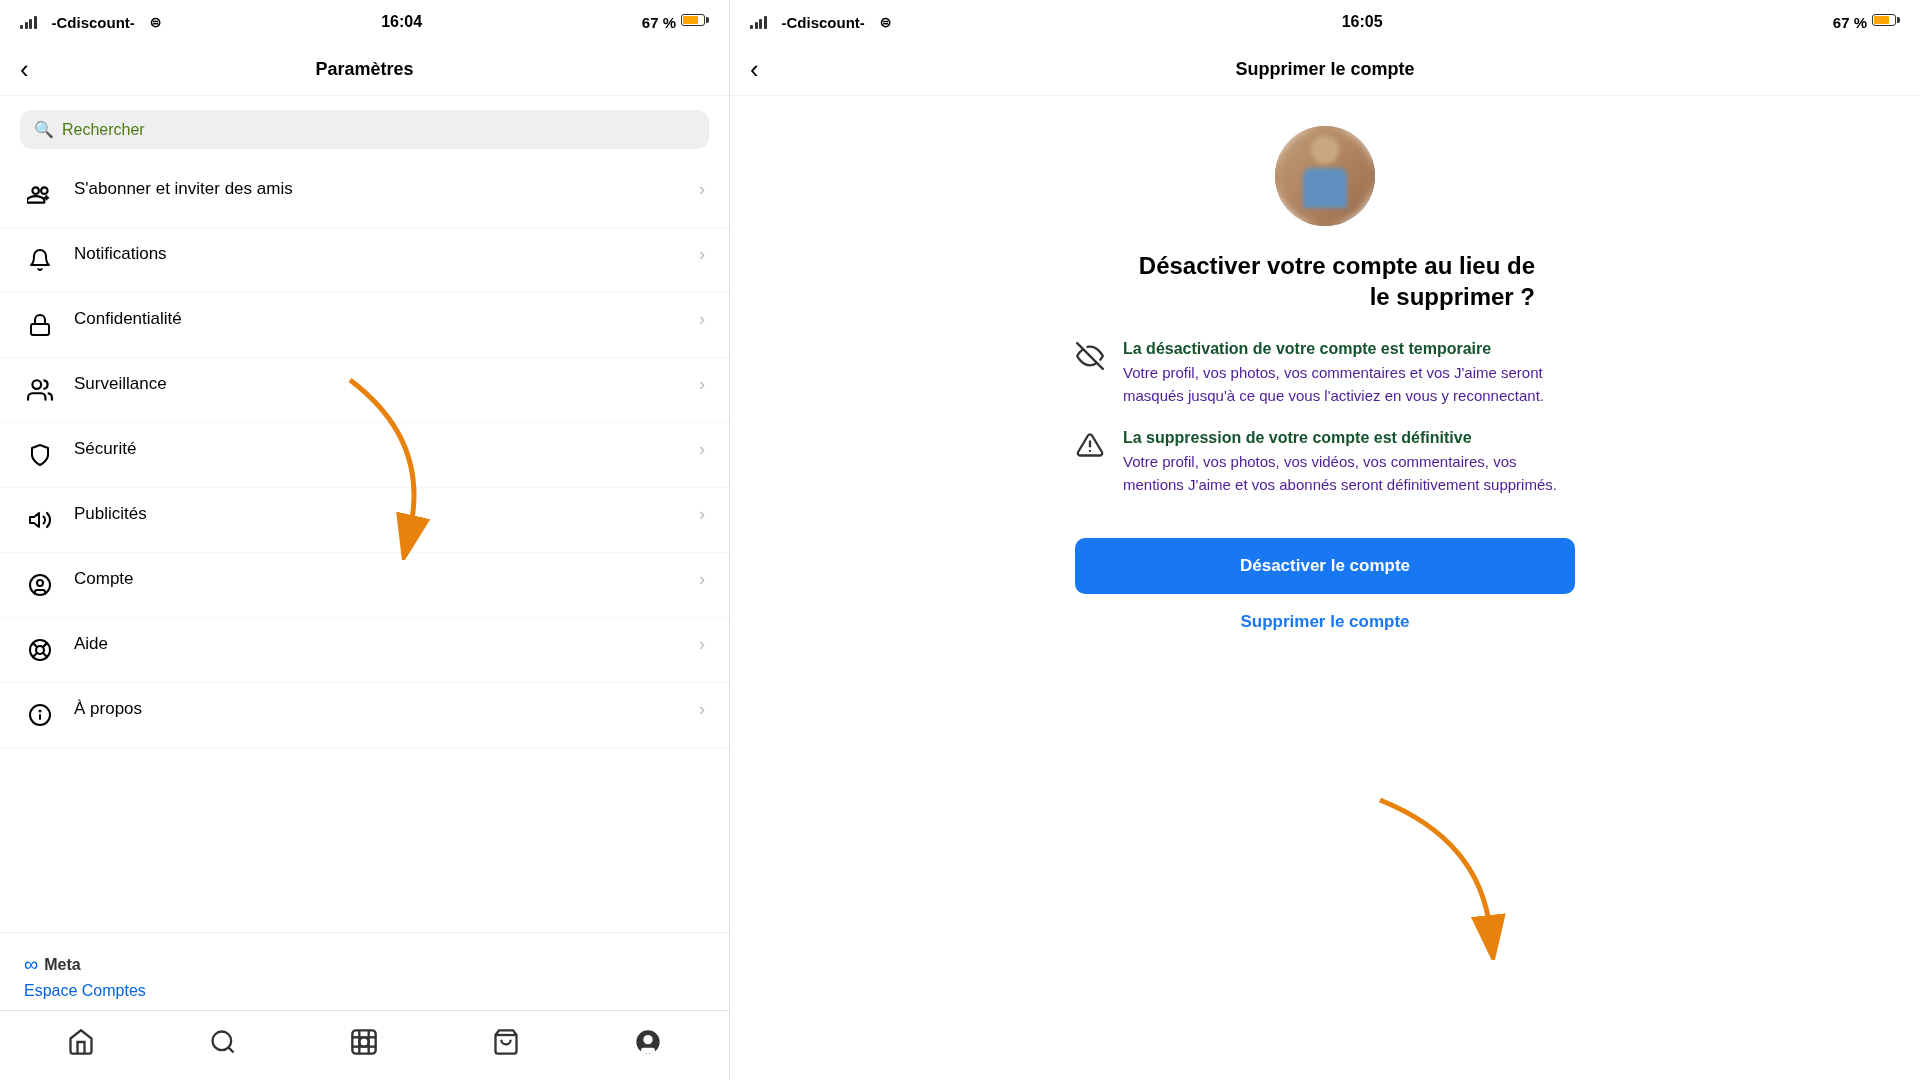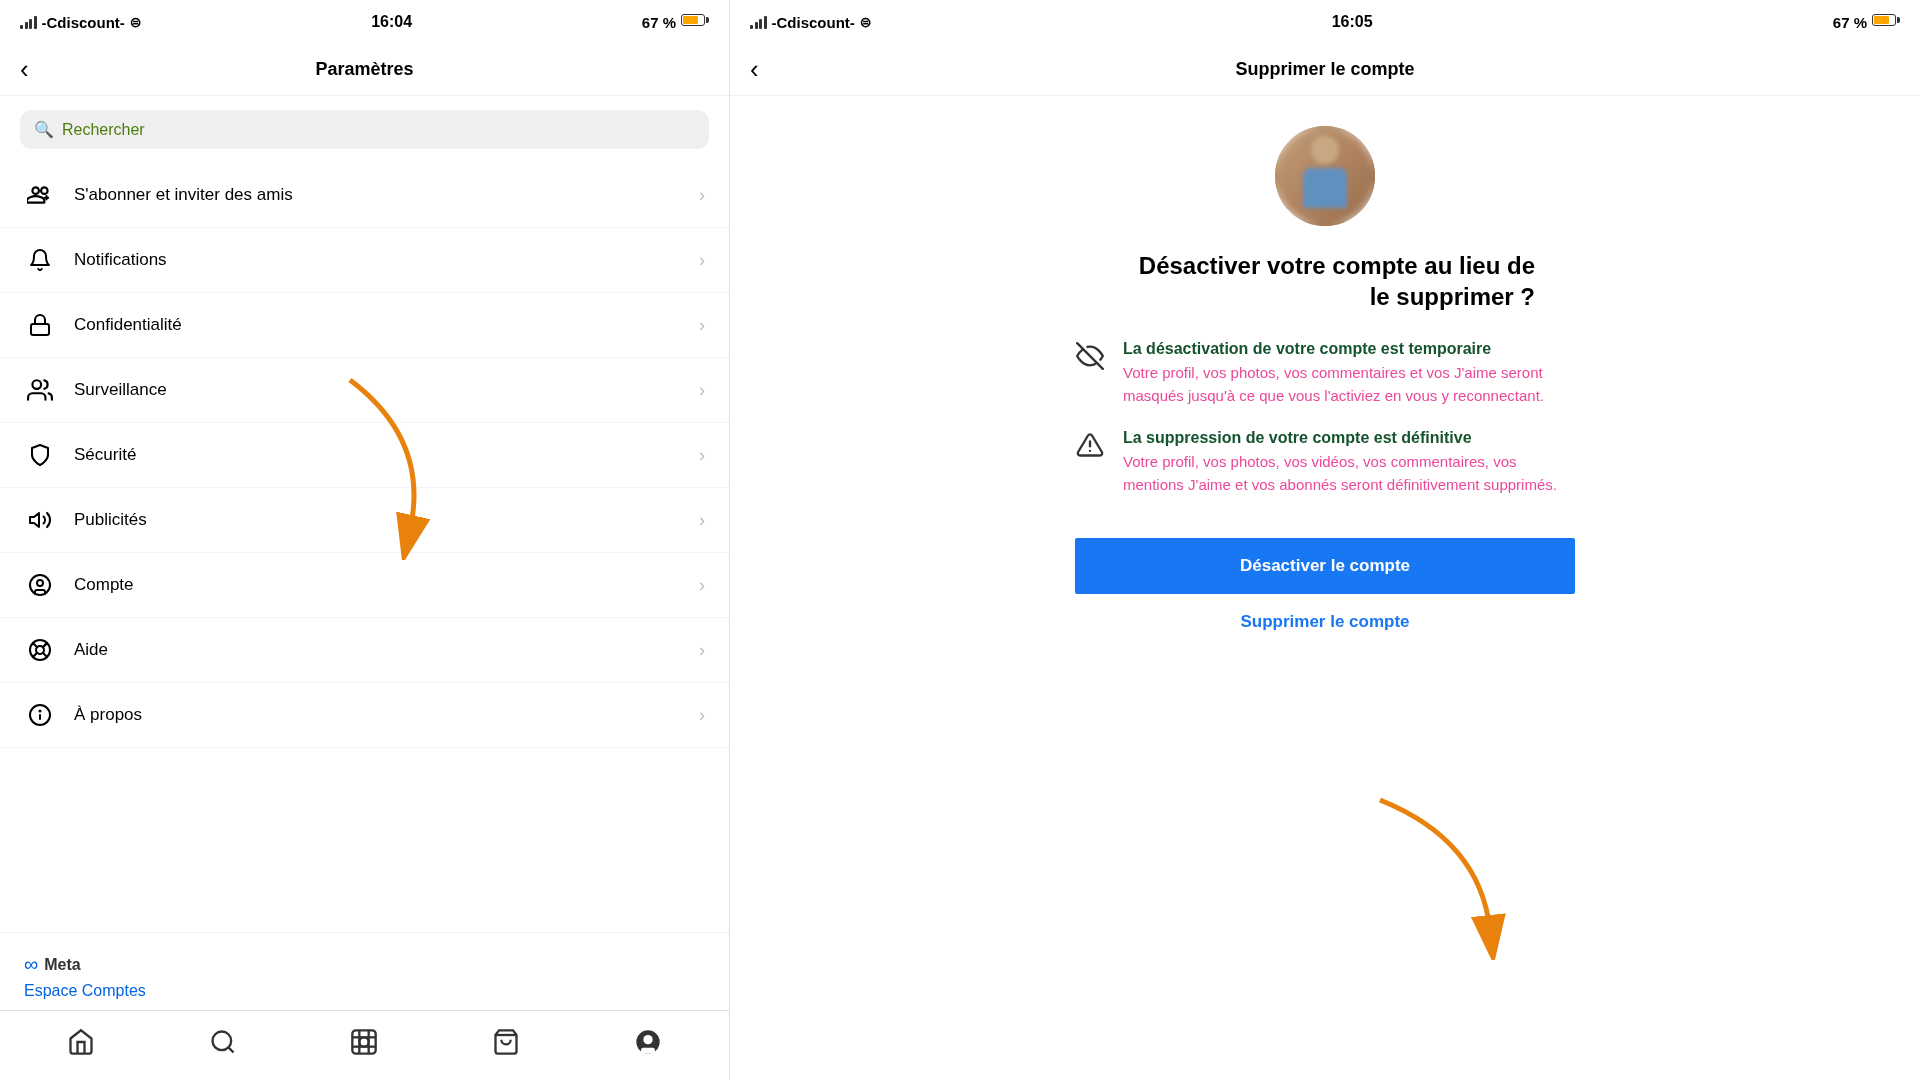"-Cdiscount-" .status-bar-left { gap: 5px -> 15px }
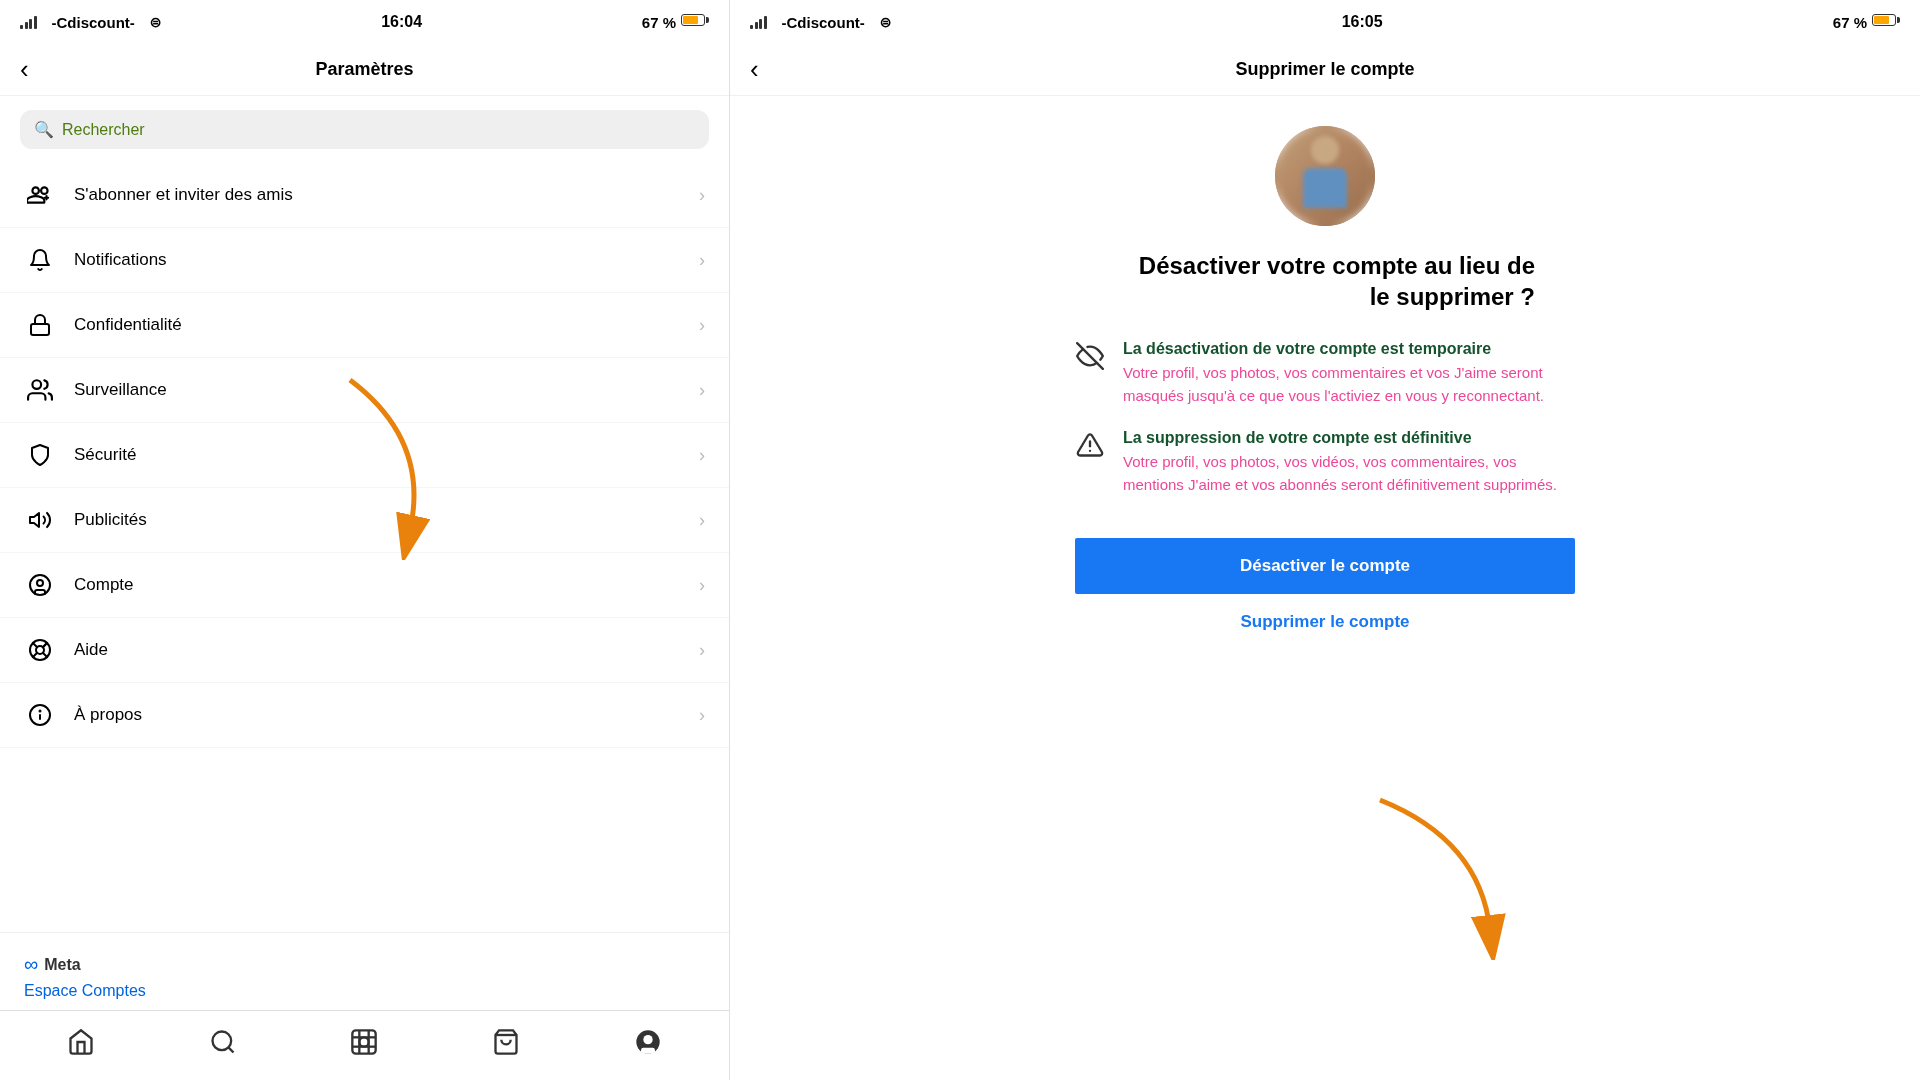"S'abonner et inviter des amis" .settings-item { align-items: center -> none }
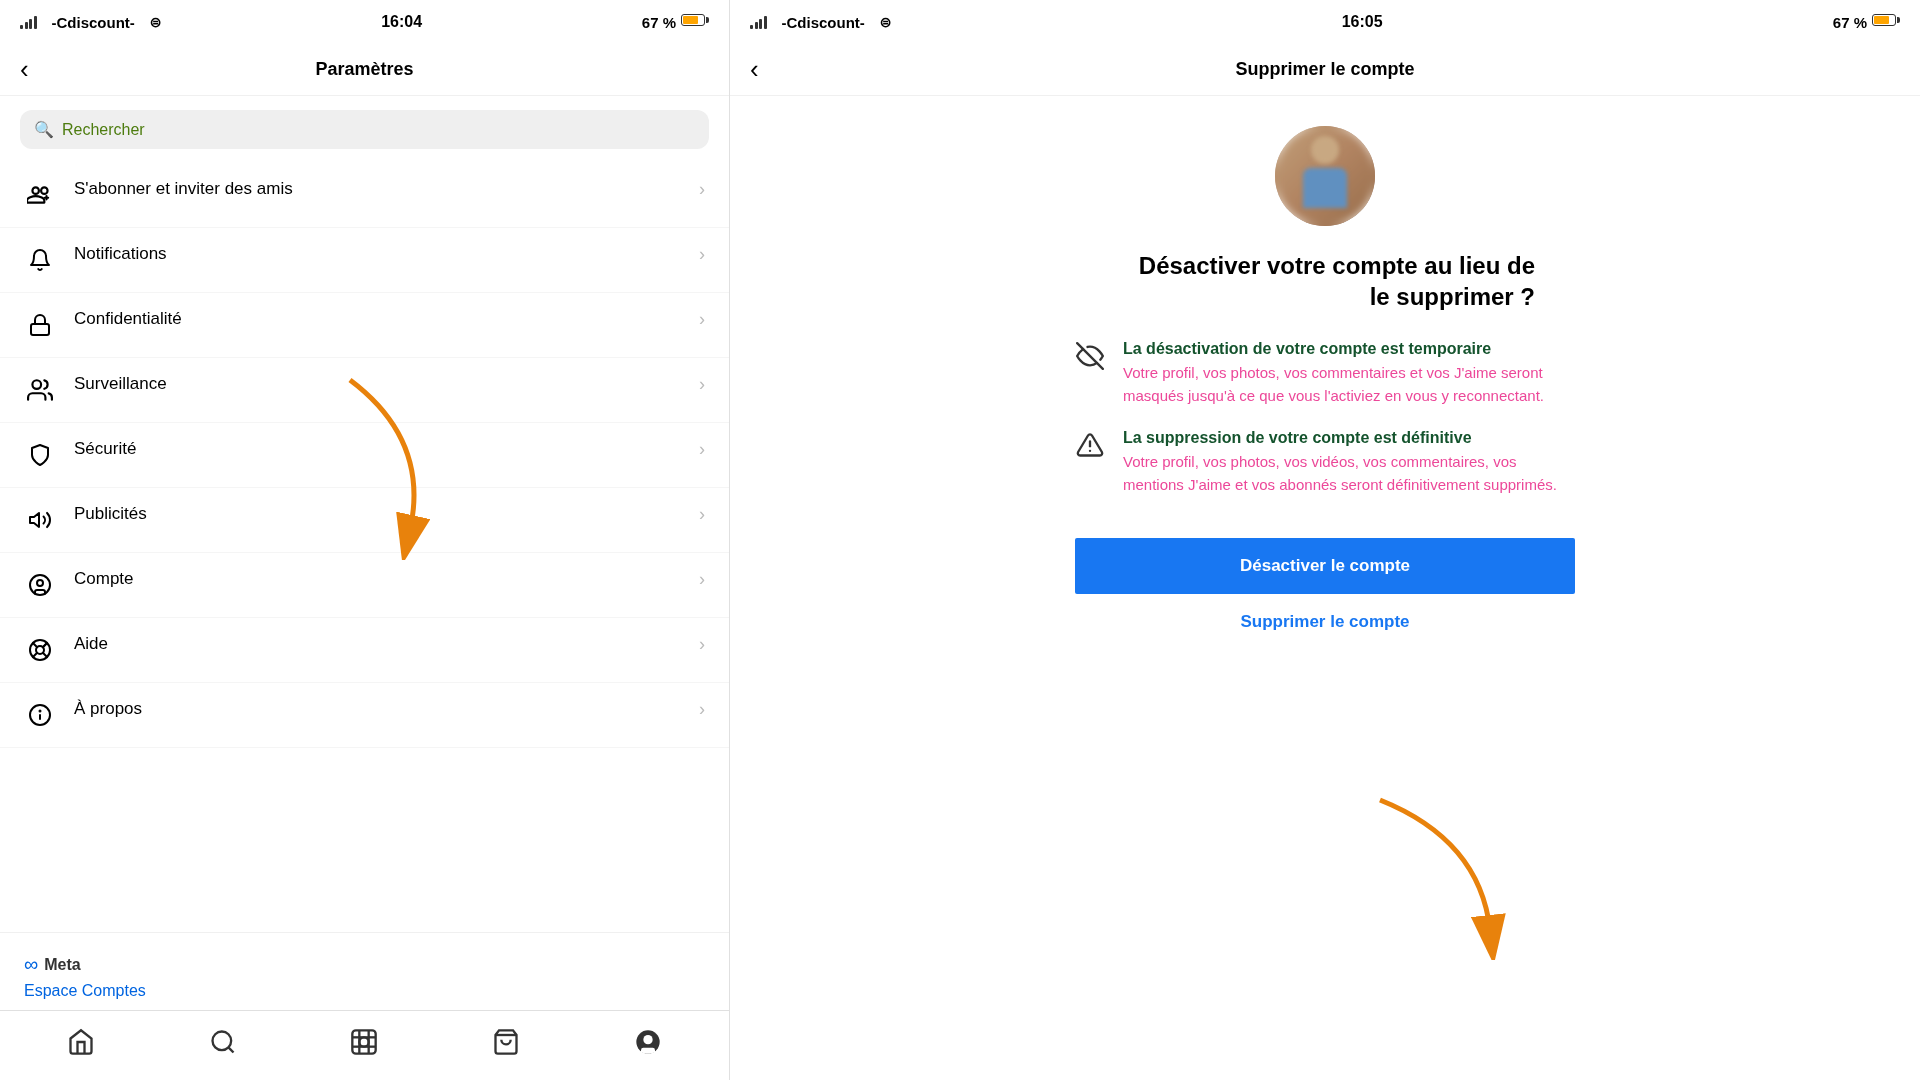"Votre profil, vos photos, vos" .info-desc { color: #ec4899 -> #4c1d95 }
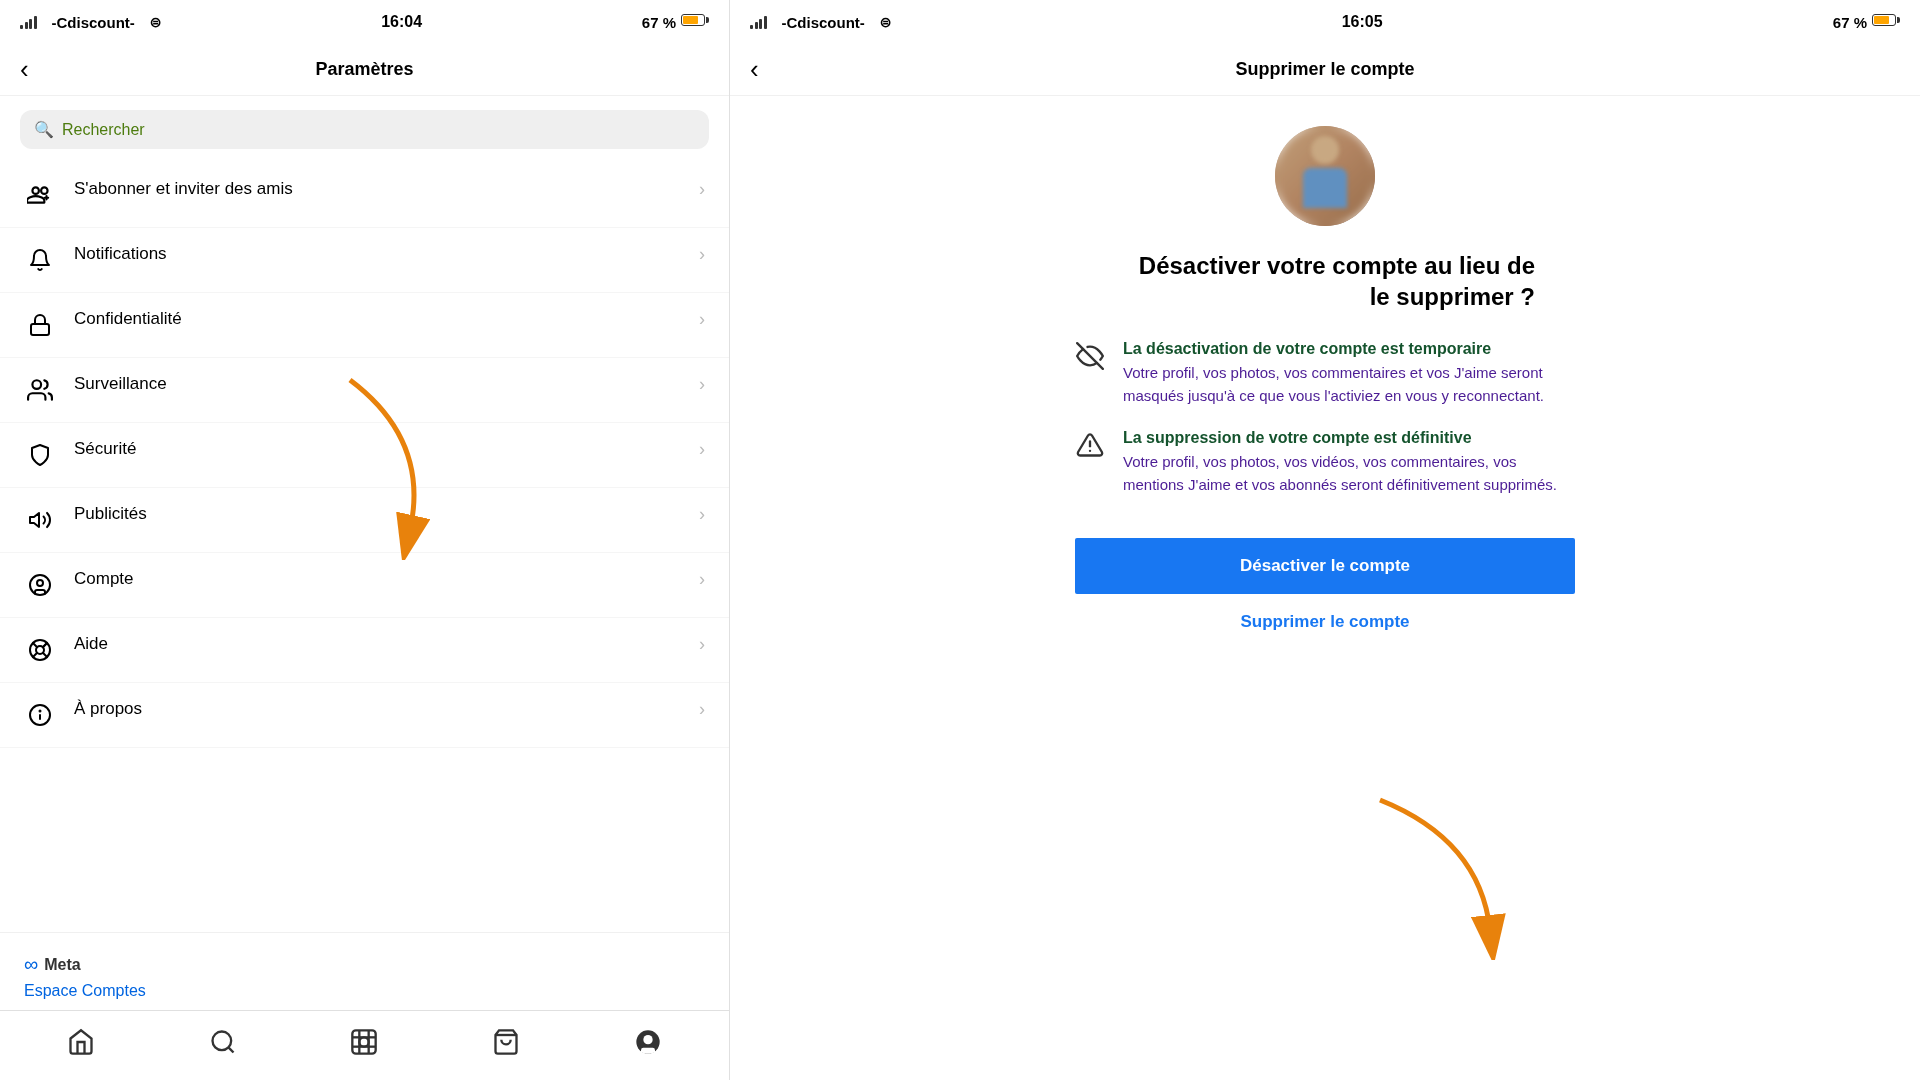"Désactiver le compte" .btn-deactivate { border-radius: 2px -> 10px }
